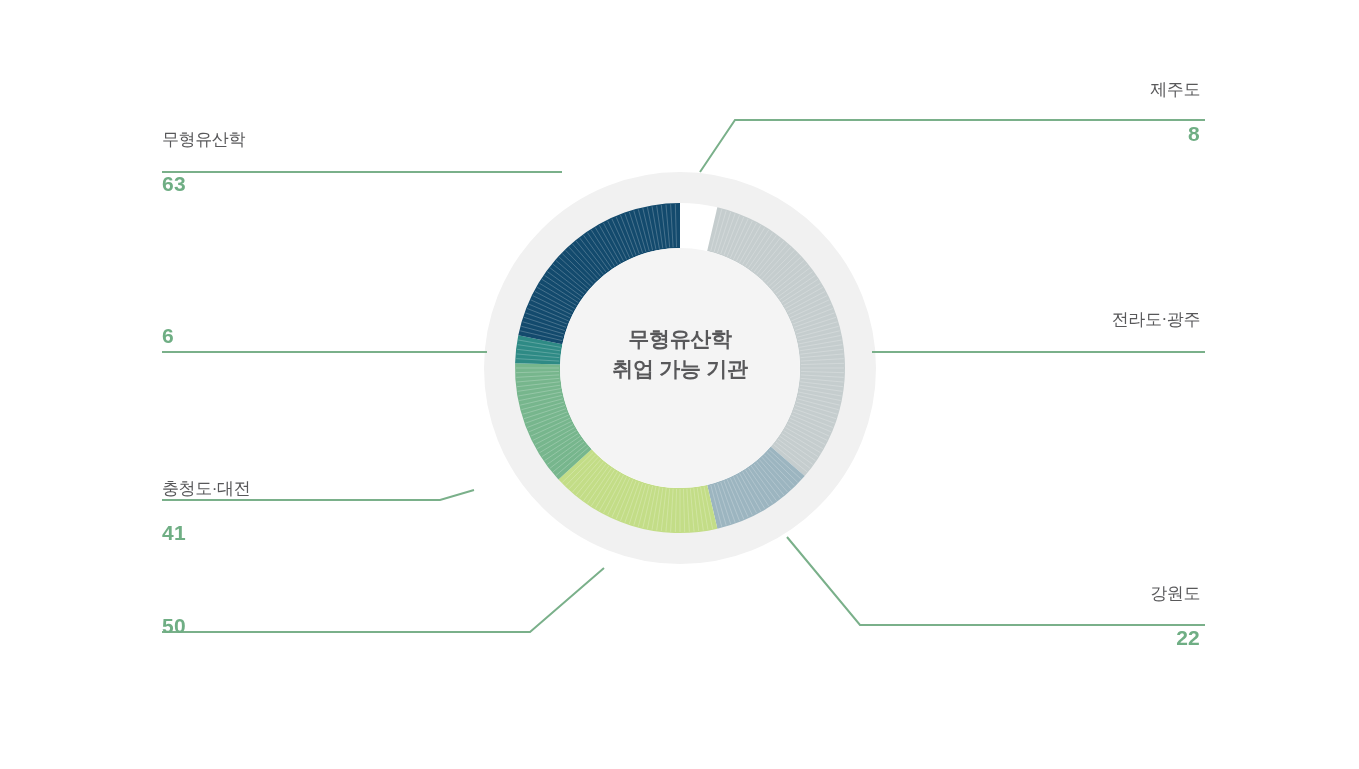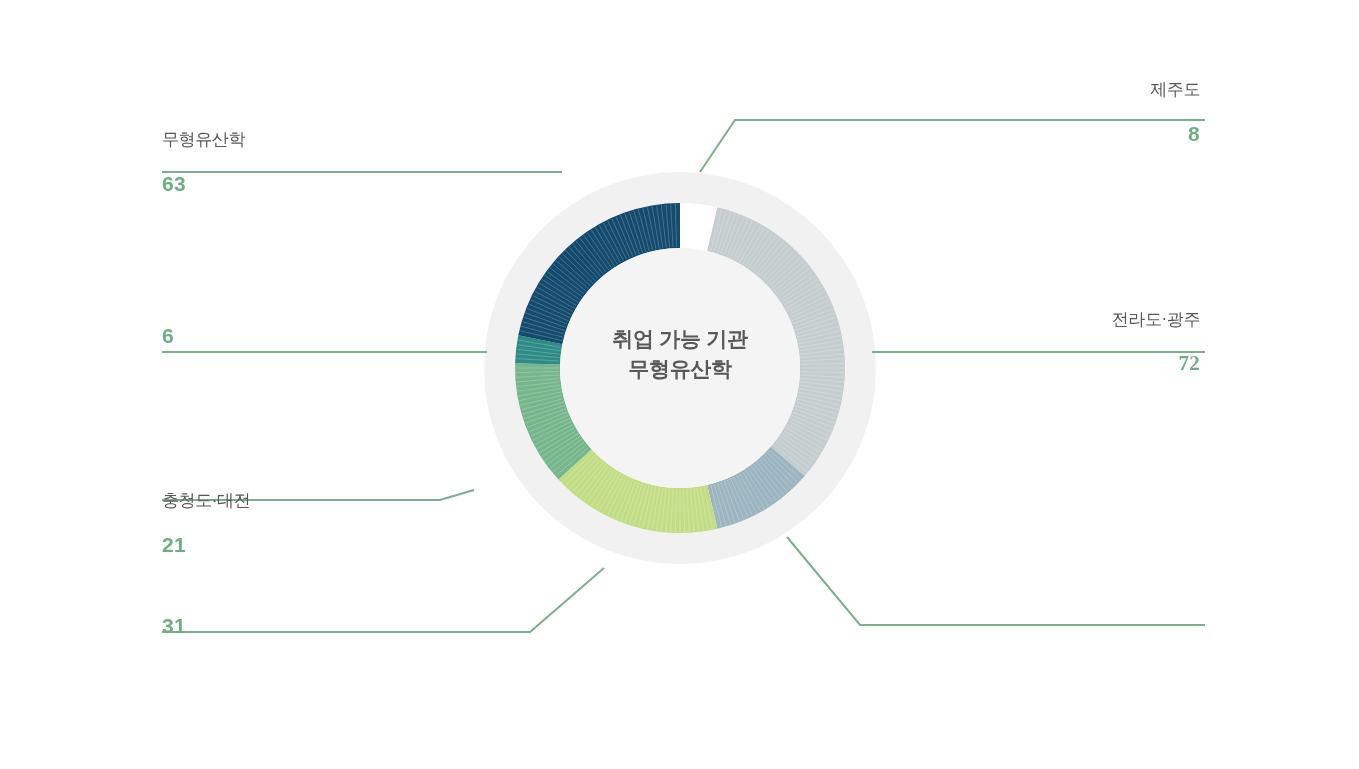"취업 가능 기관" div { order: before "무형유산학" -> after "무형유산학" }
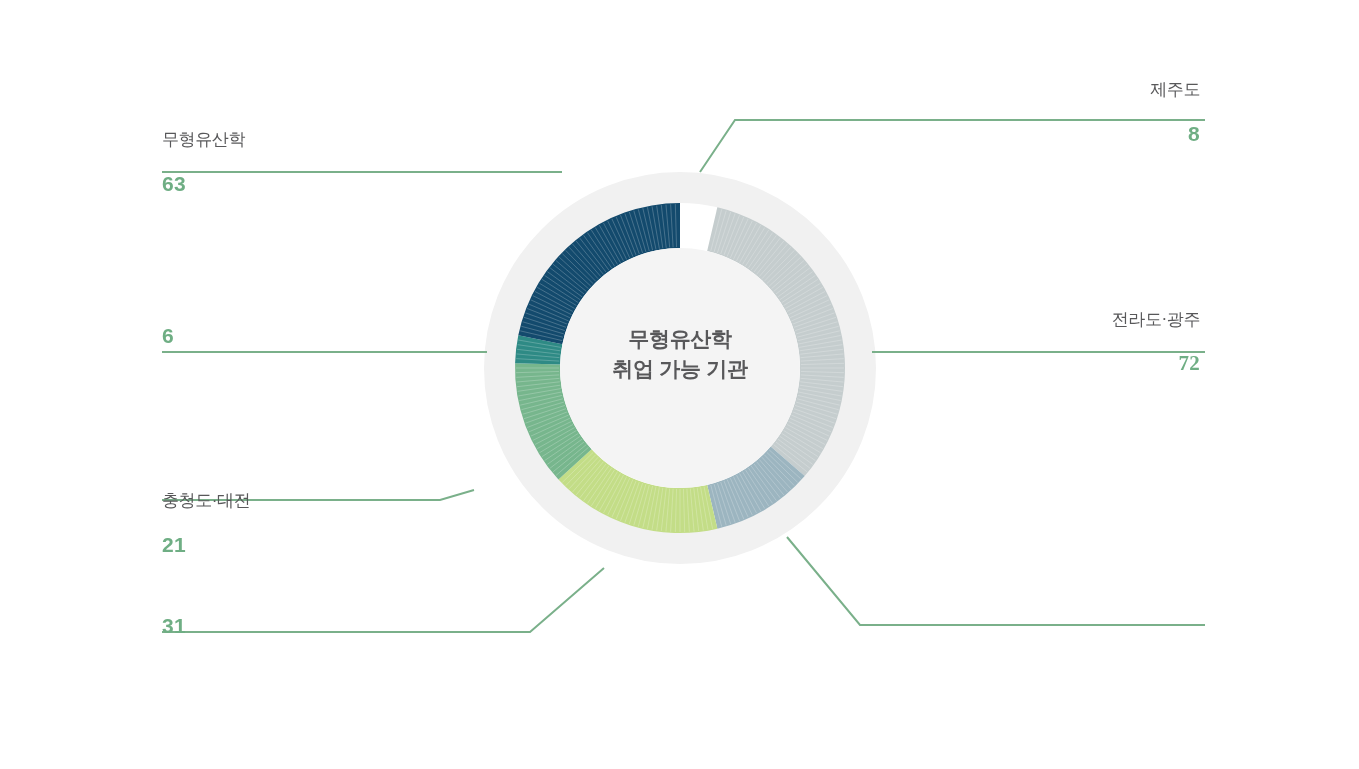"72" div.val { html: <div>72</div> -> none }
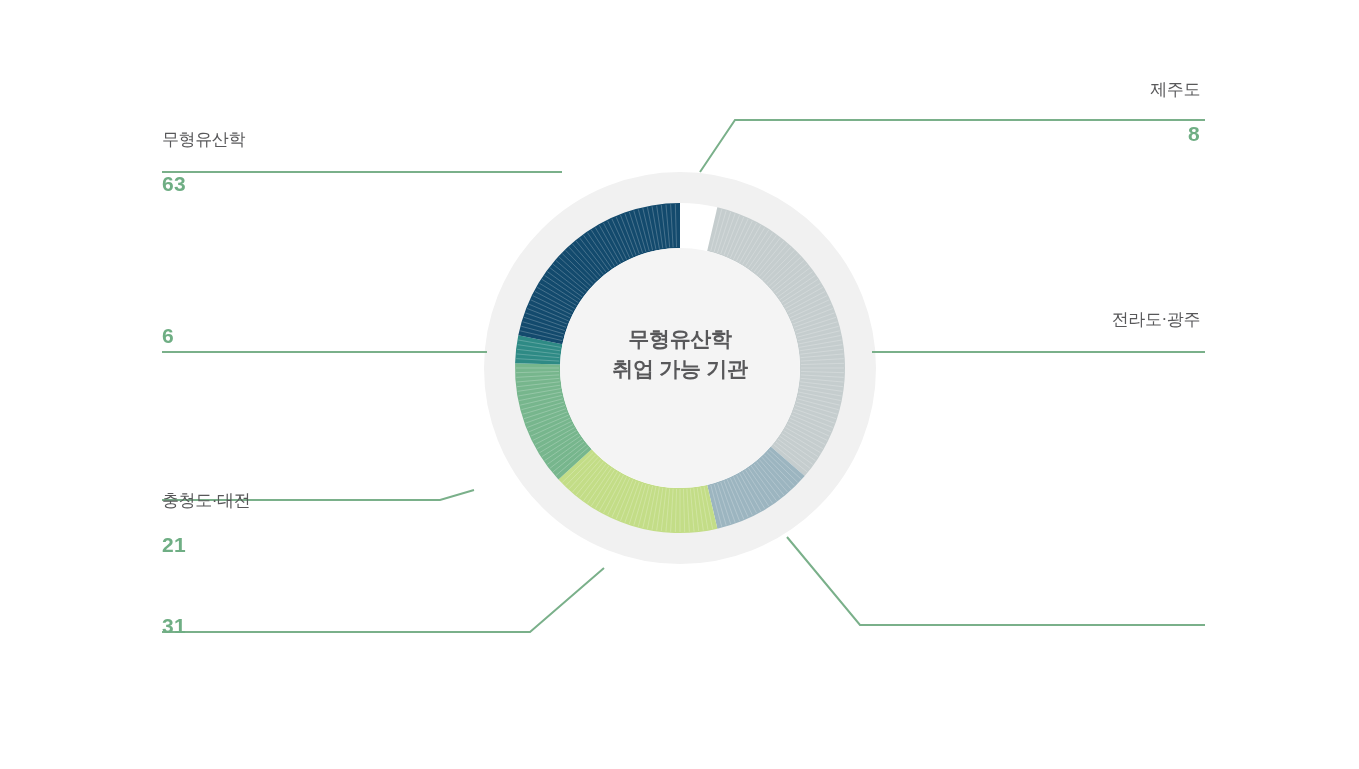"충청도·대전" .c-chungcheong { top: 492px -> 480px }
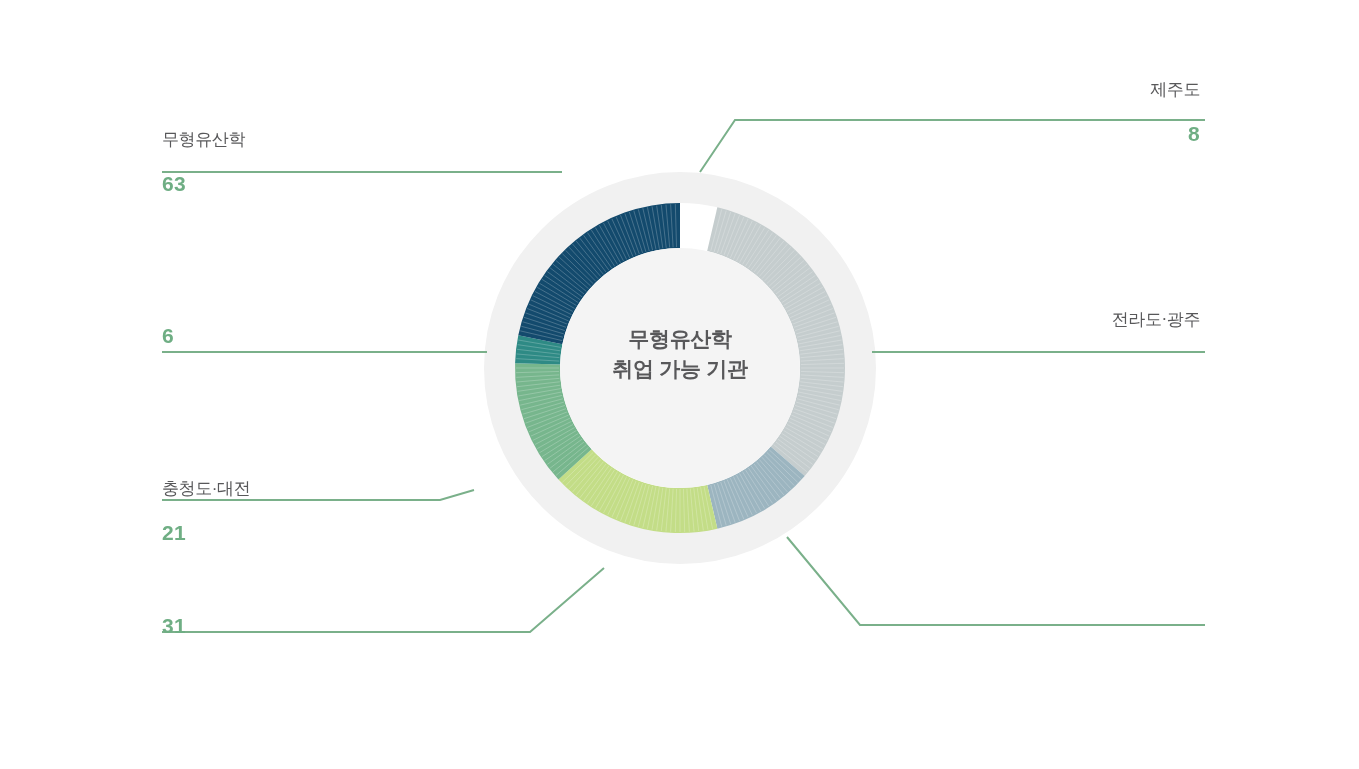"21" div.val { text: 21 -> 41 }
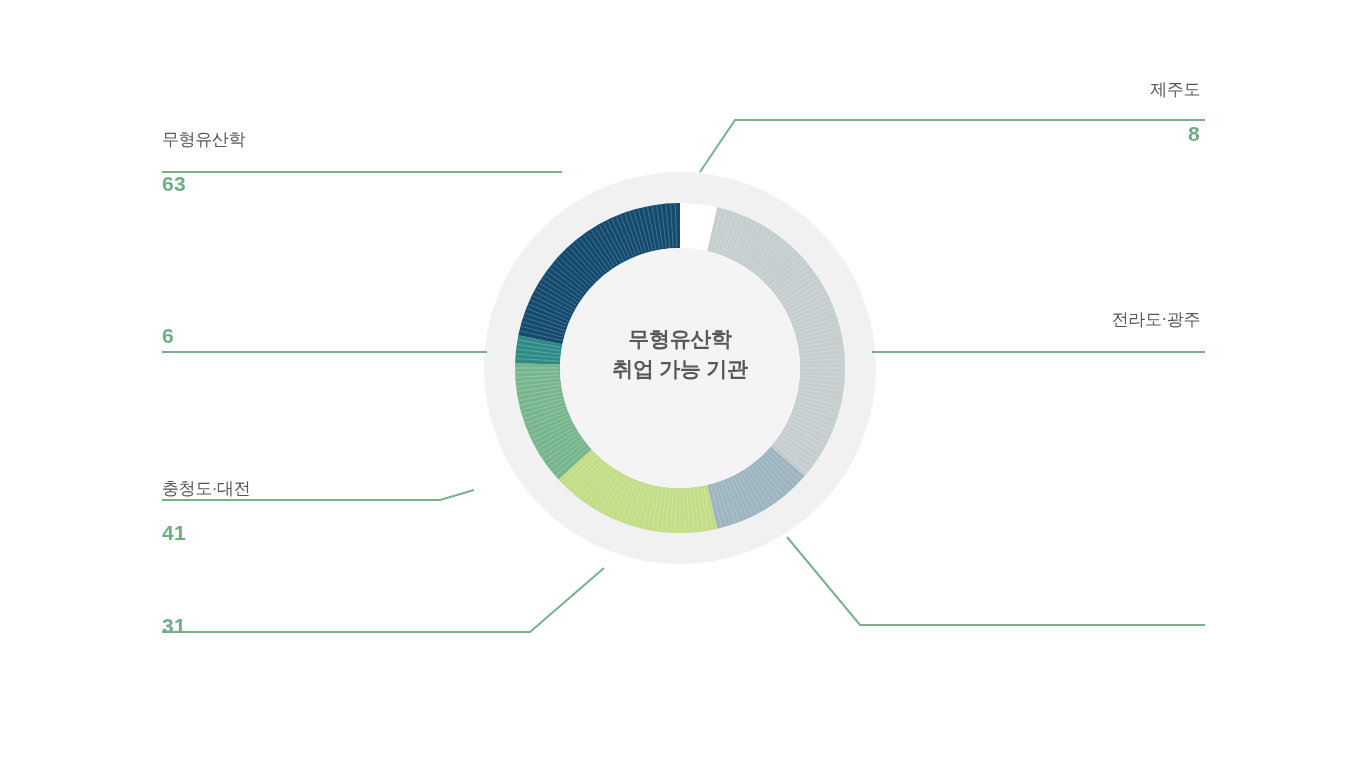"강원도" div.callout { html: none -> <div> <div>강원도</div> <div>22</div> </div> }
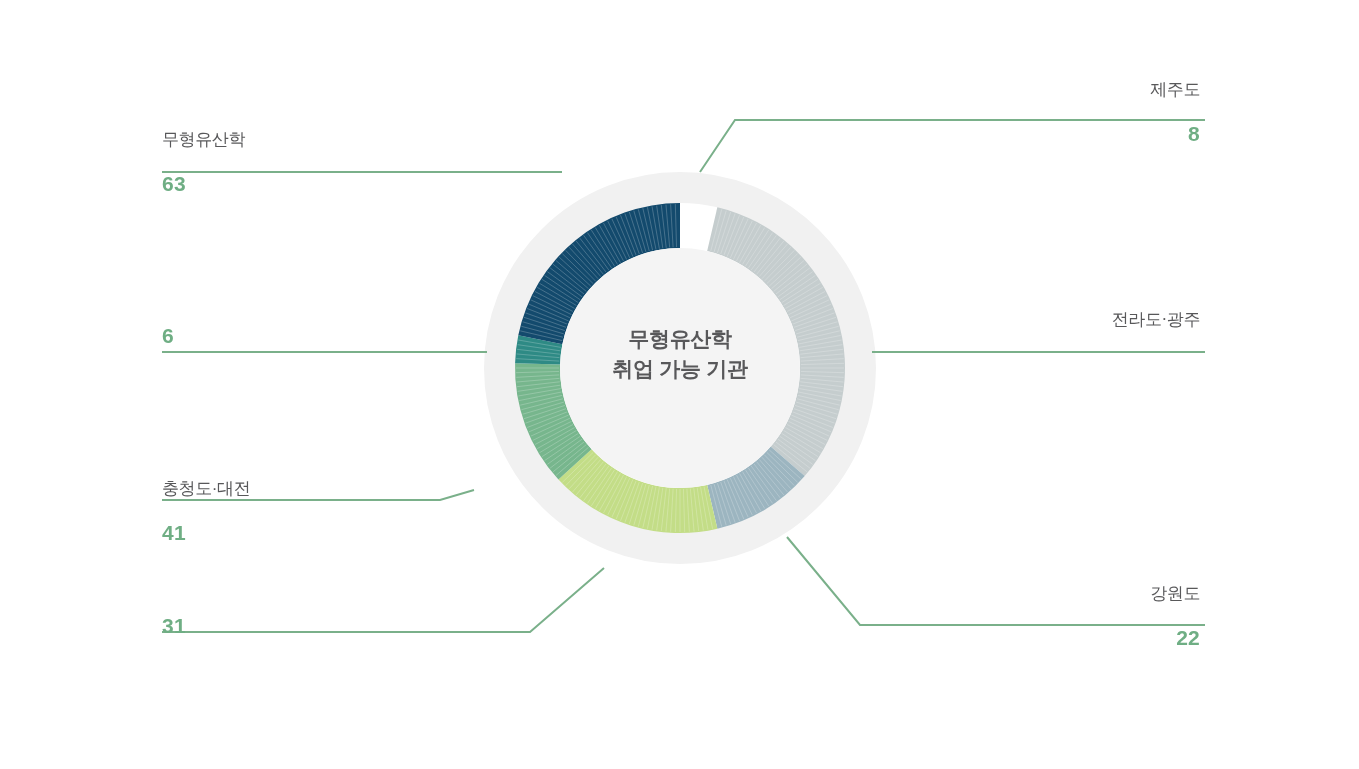"31" div.val { text: 31 -> 50 }
